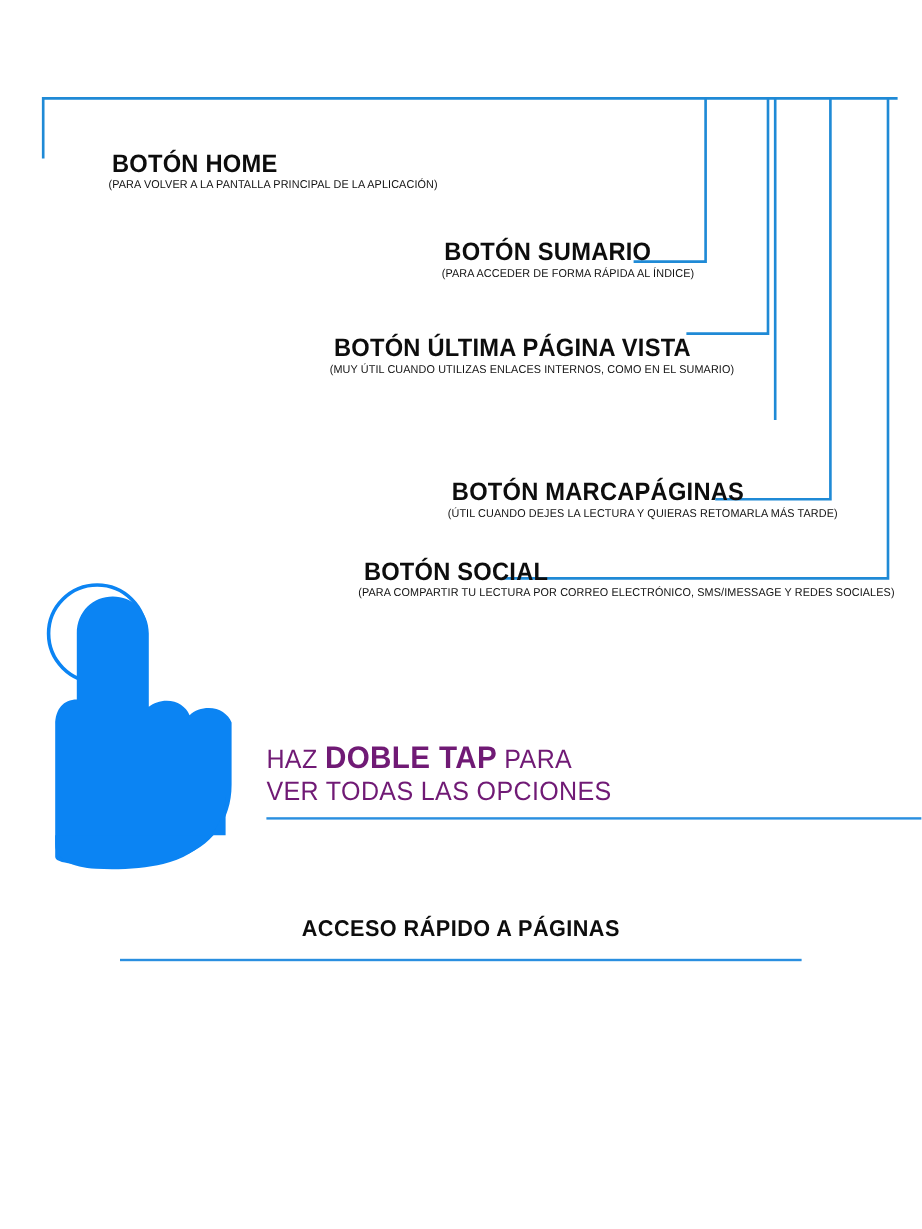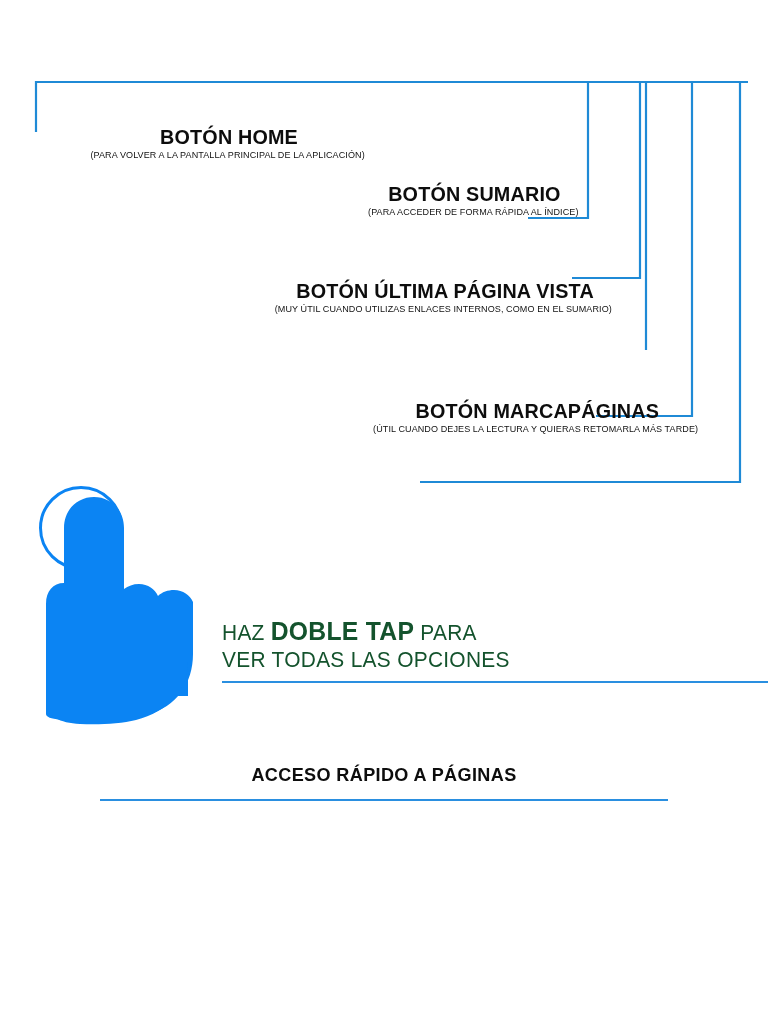"BOTÓN HOME" .callout { text-align: center -> left }
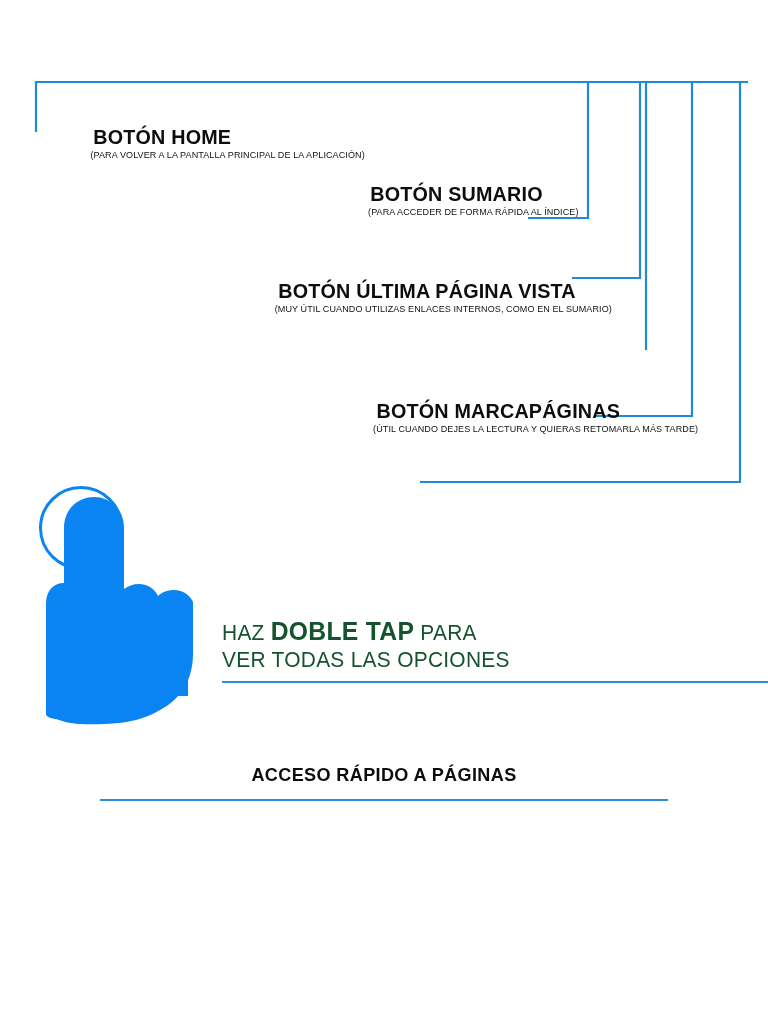"BOTÓN SUMARIO" #co-sumario { top: 183px -> 200px }
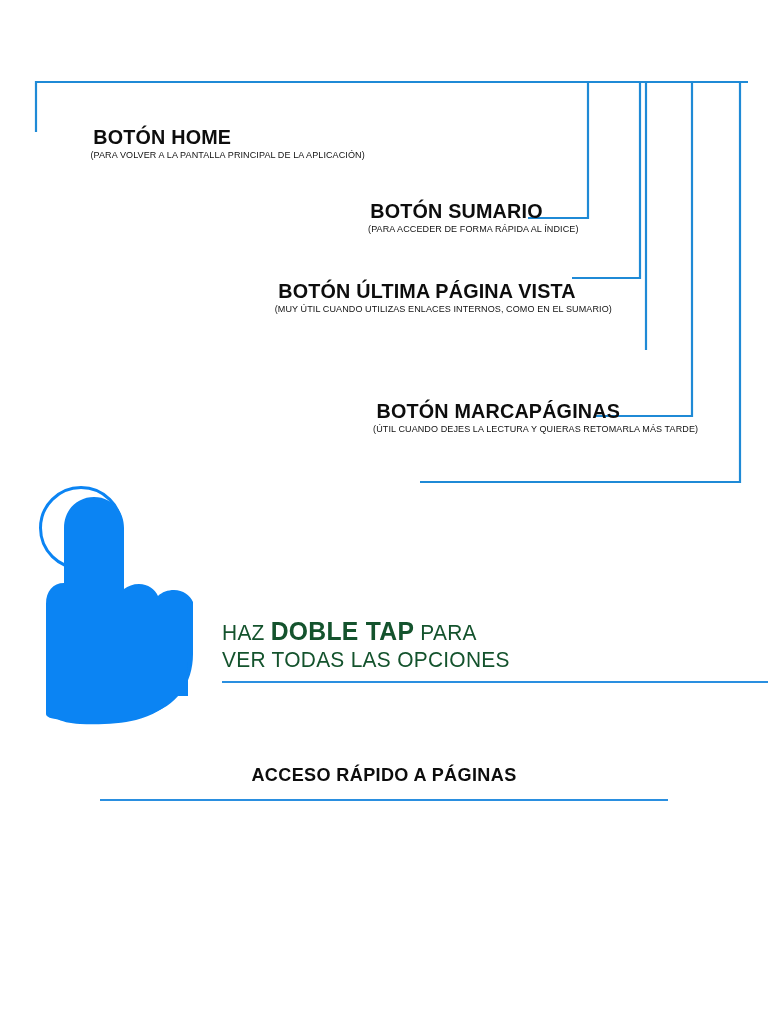"BOTÓN SOCIAL" div.callout { html: none -> <div> <div>BOTÓN SOCIAL</div> <div>(PARA COMPARTIR TU LECTURA POR CORREO ELECTRÓNICO, SMS/IMESSAGE Y REDES SOCIALES)</div> </div> }
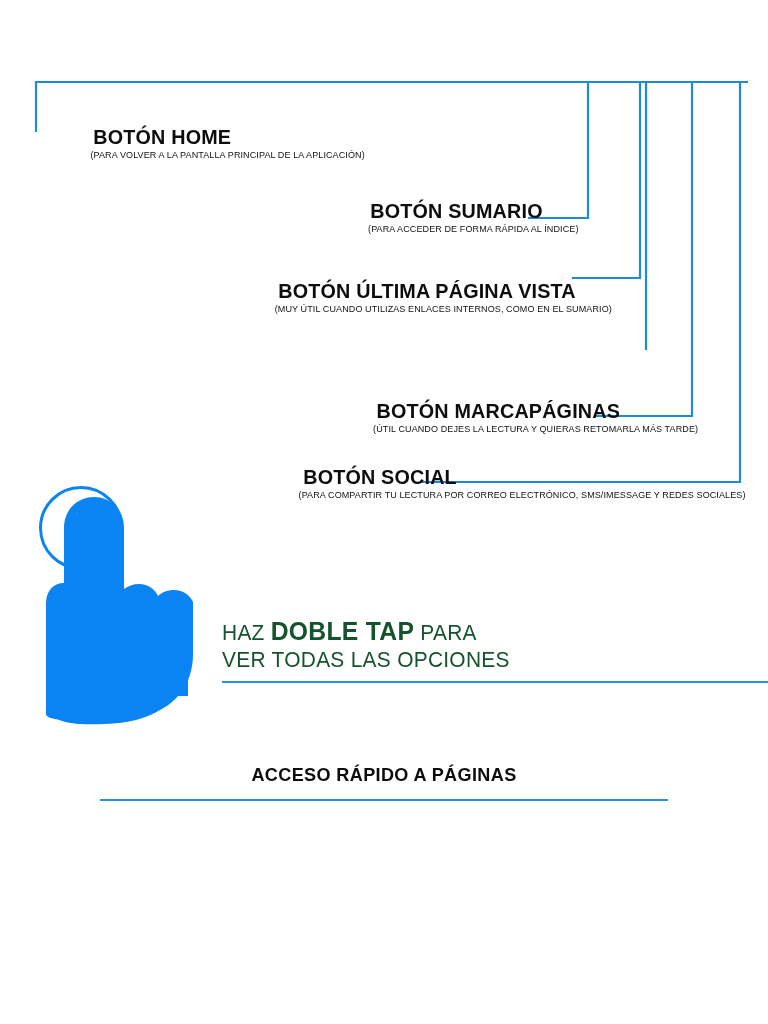"HAZ DOBLE TAP PARA" .doubletap { color: #14532d -> #701a75 }
